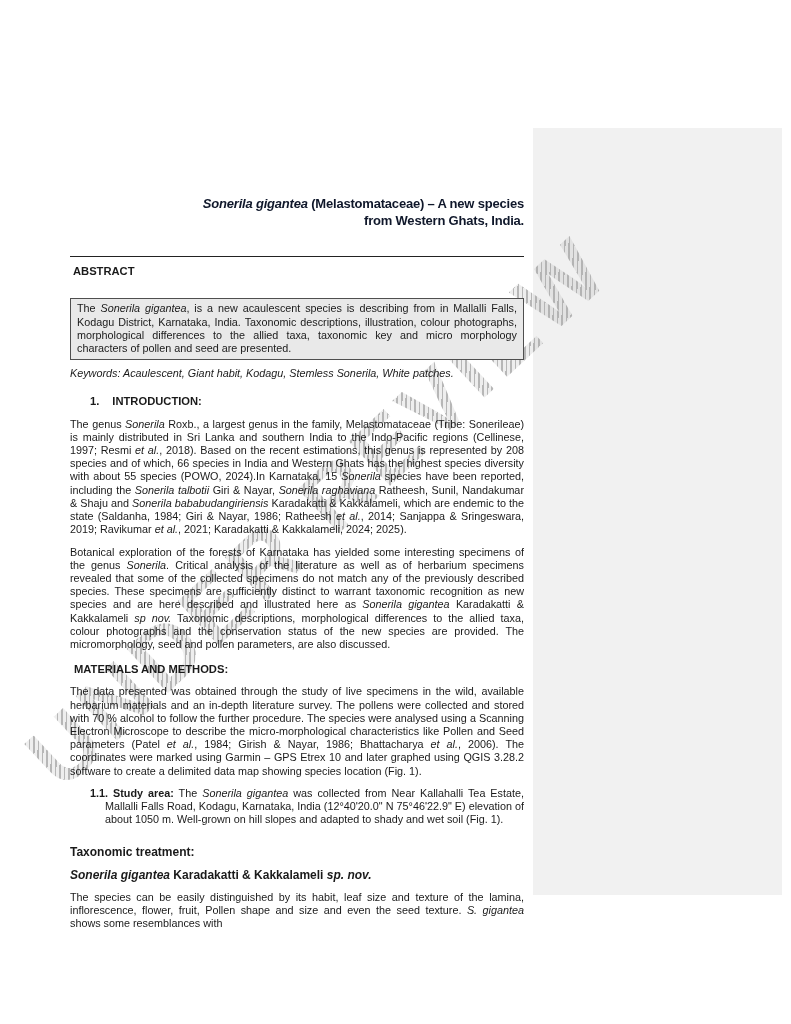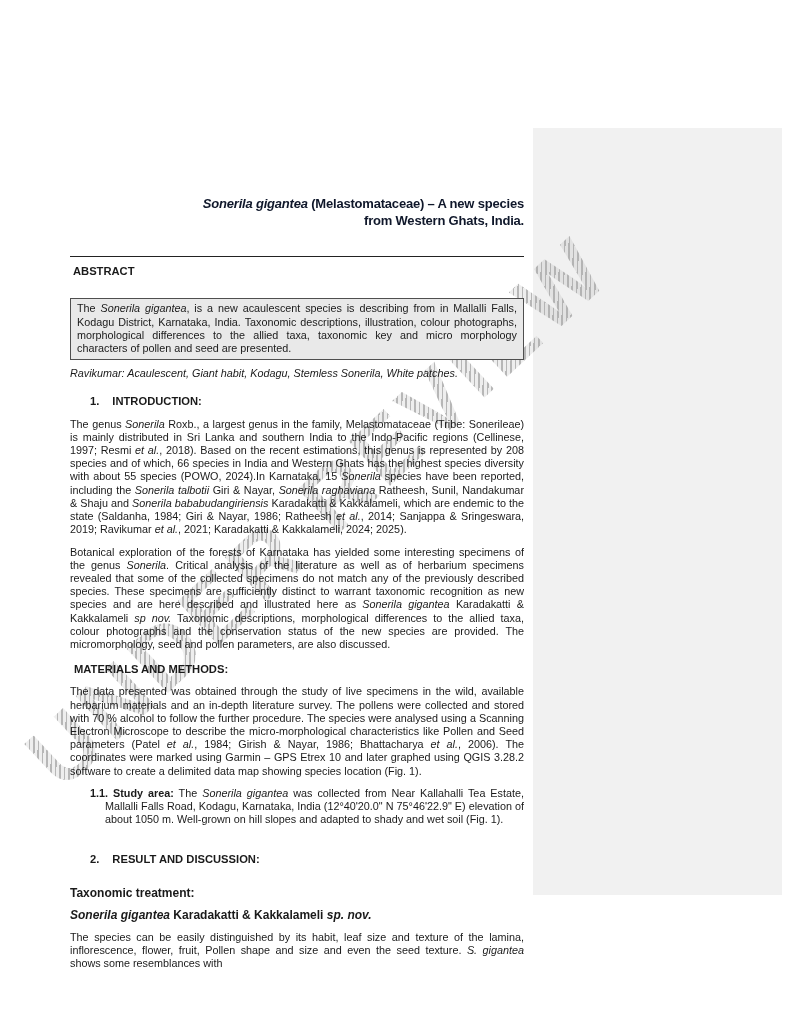"Ravikumar:" span.it { text: Ravikumar -> Keywords }
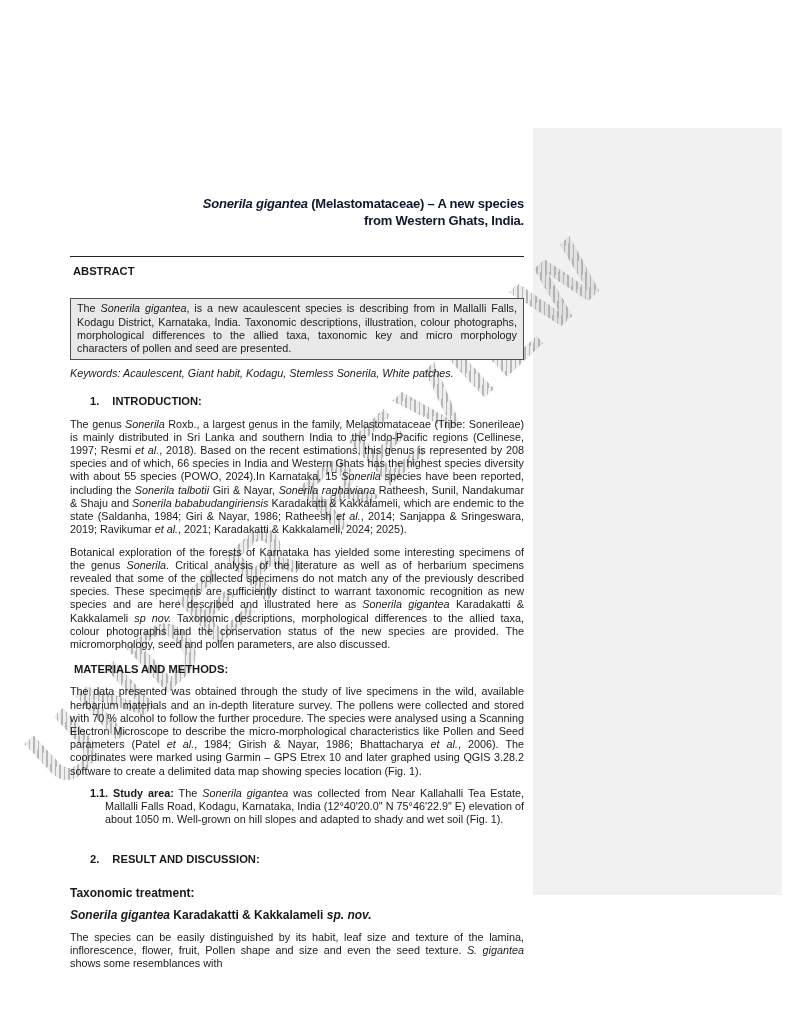"2. RESULT AND DISCUSSION:" div.section-heading { html: <div> <span>2.</span><span>RESULT AND DISCUSSION:</span> </div> -> none }
